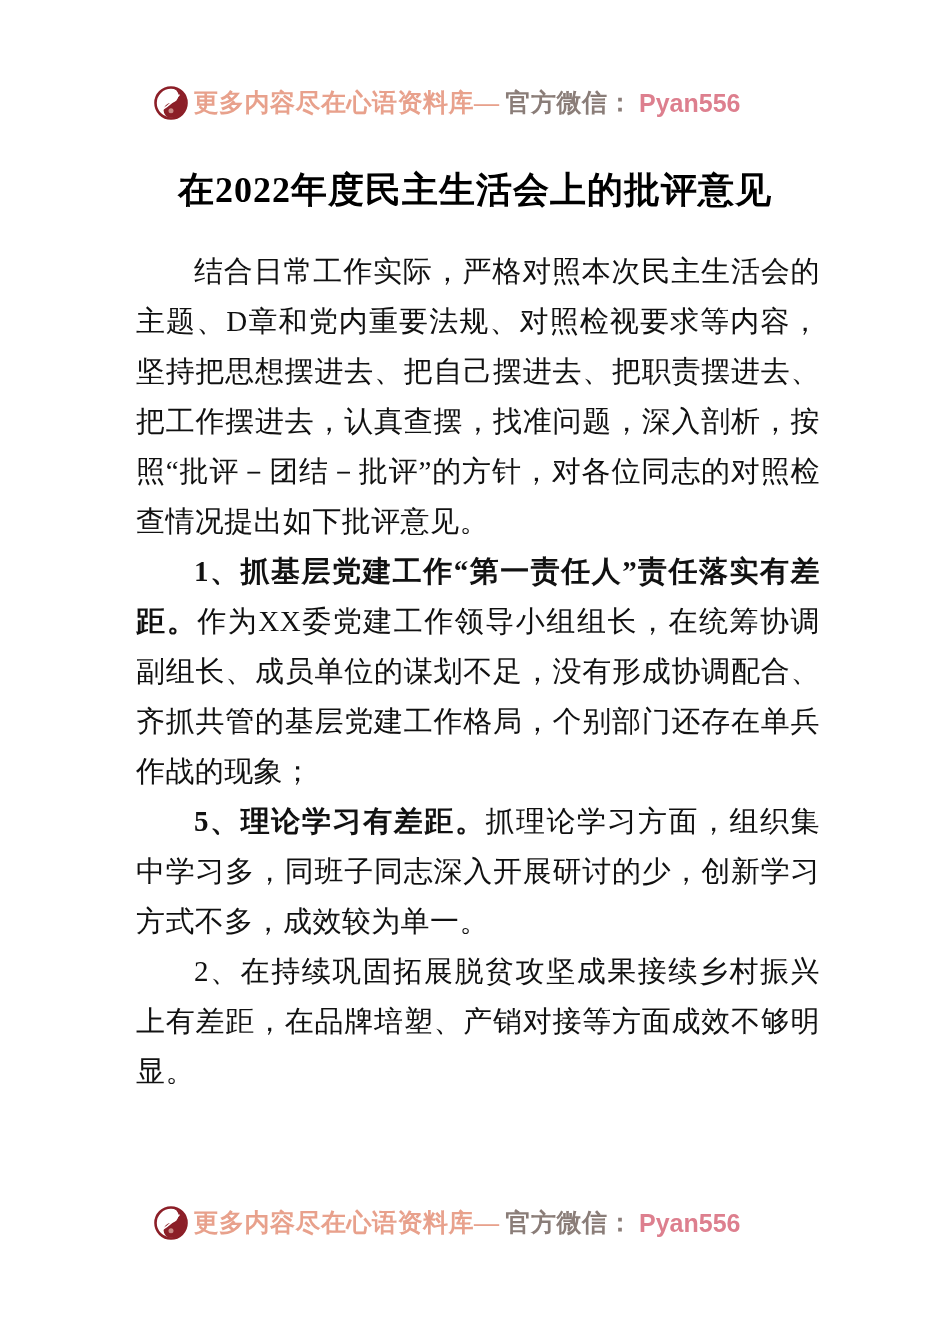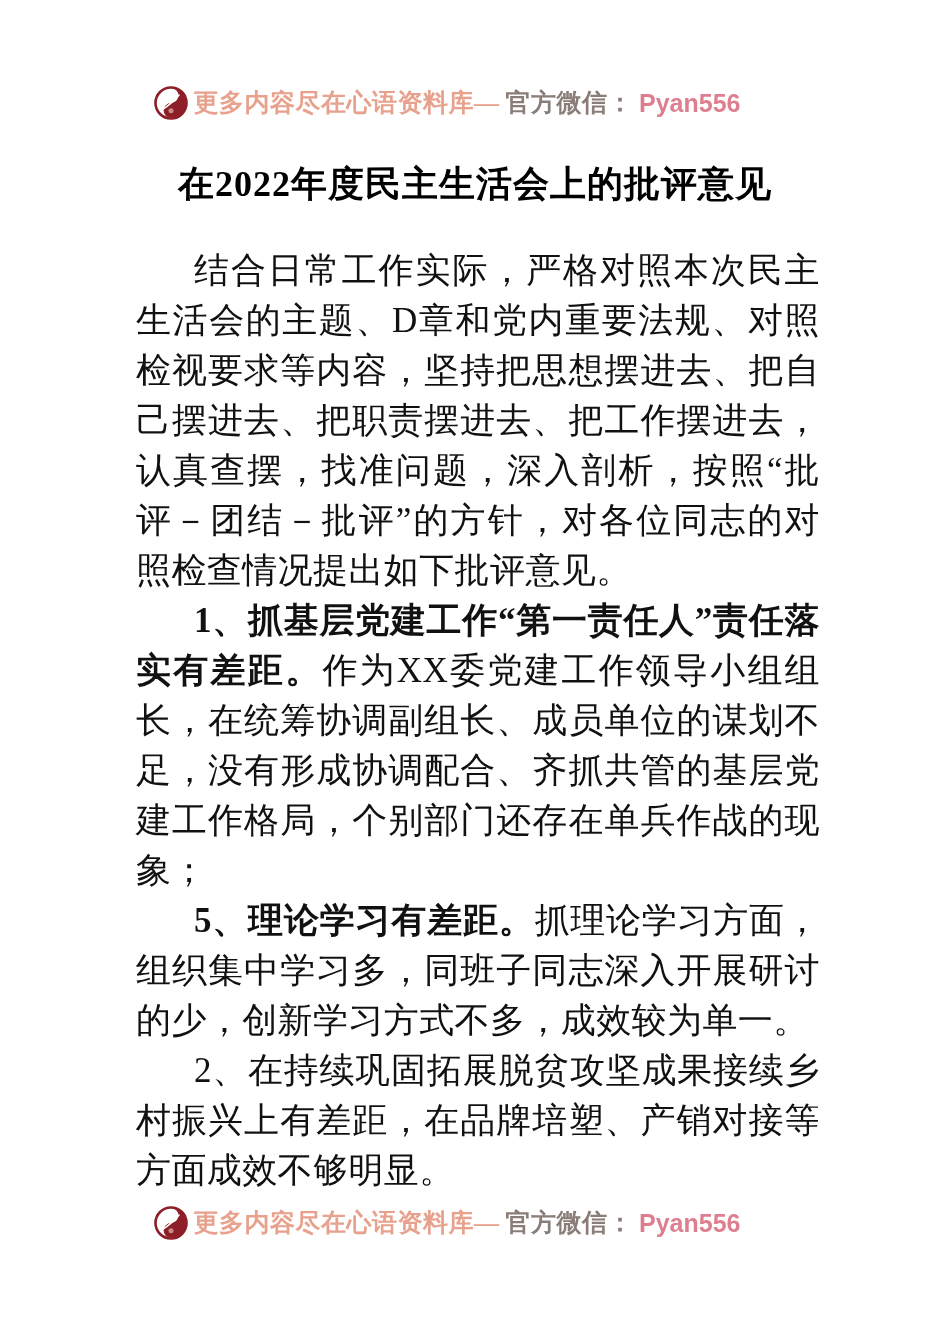"在2022年度民主生活会上的批评意见" .doc-title { top: 160px -> 166px }
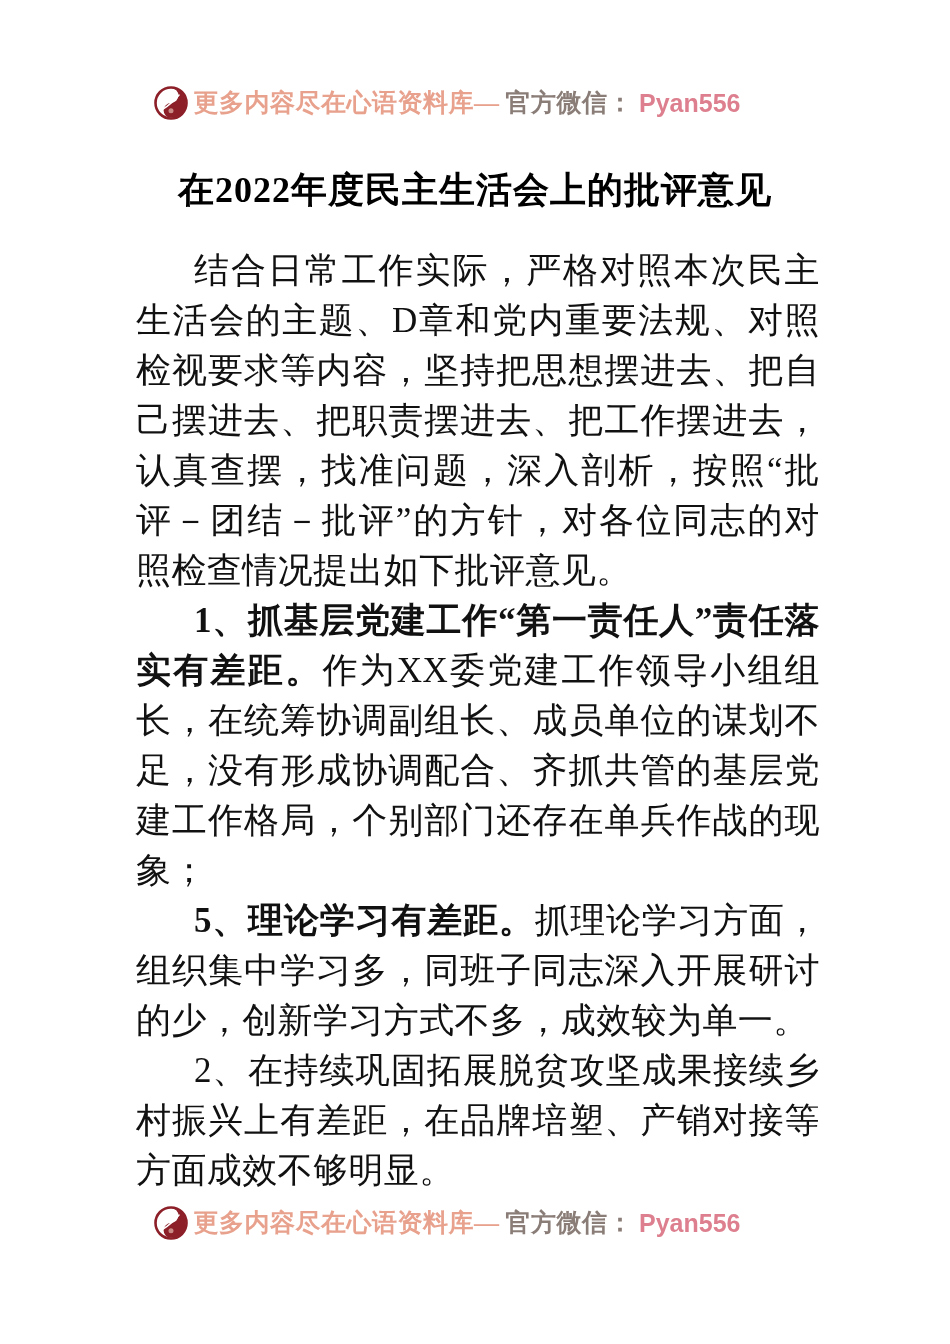"结合日常工作实际，严格对照本次民主生活会的主题、D章和党内重要法规、对照检视要求" .para { font-size: 35px -> 29px }
